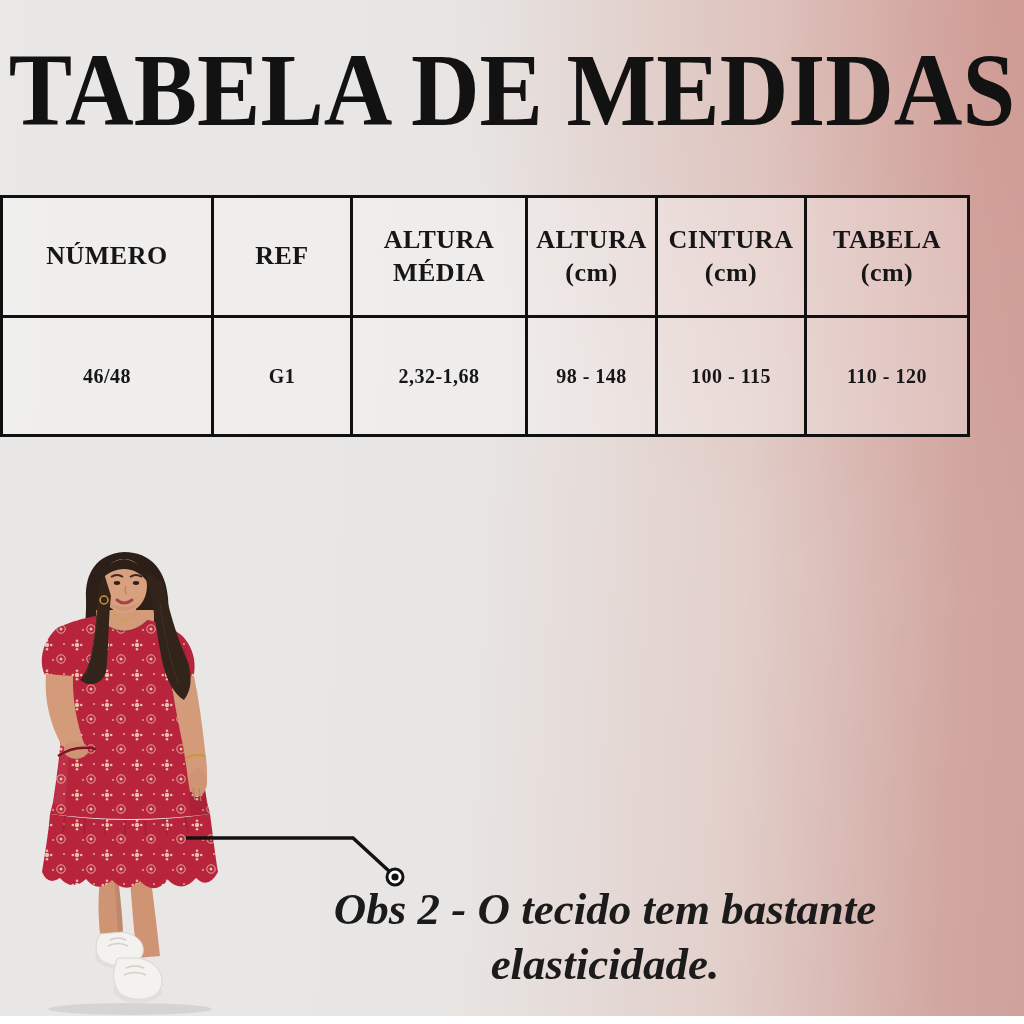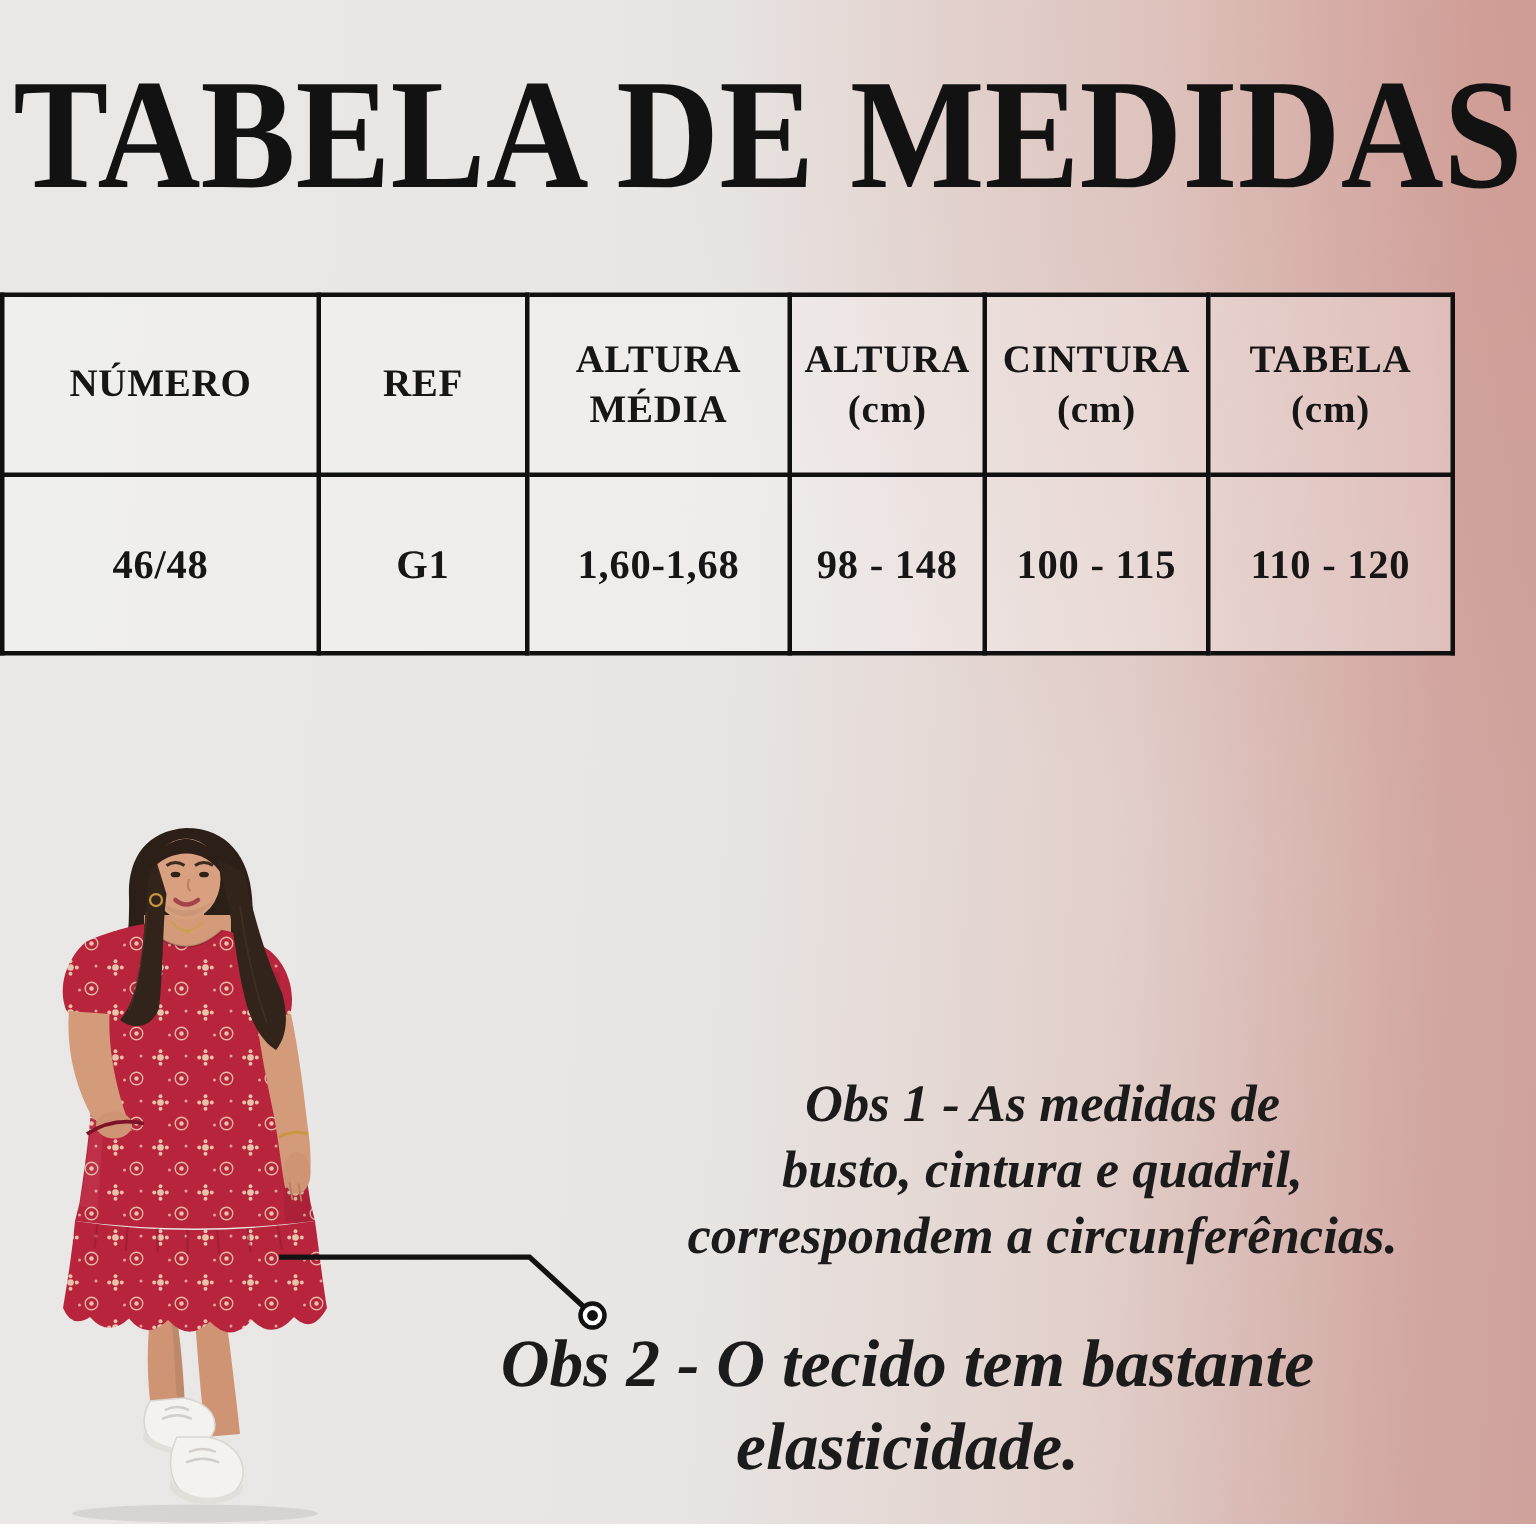"46/48" table.sizes td { font-size: 27px -> 20px }
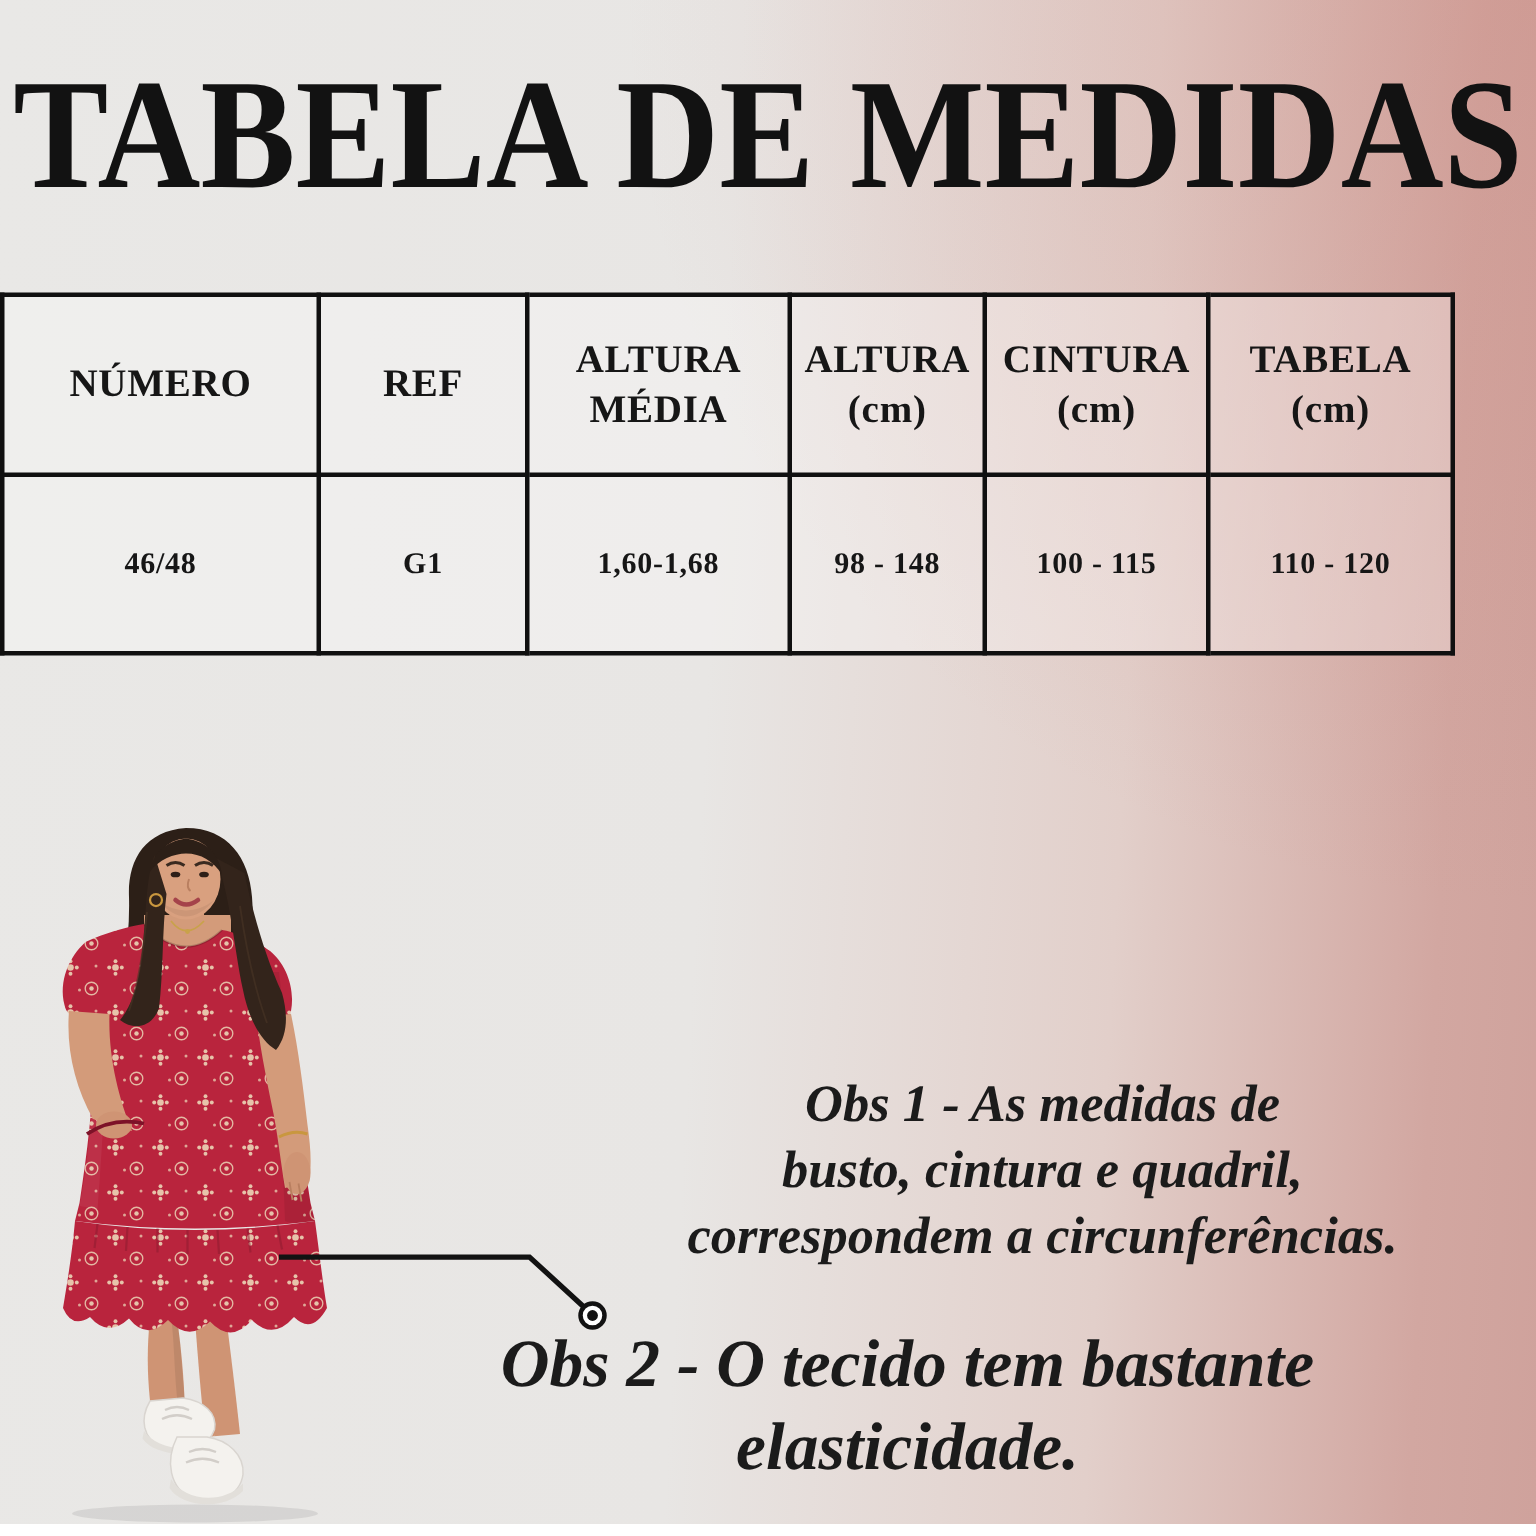"1,60-1,68" td { text: 1,60-1,68 -> 2,32-1,68 }
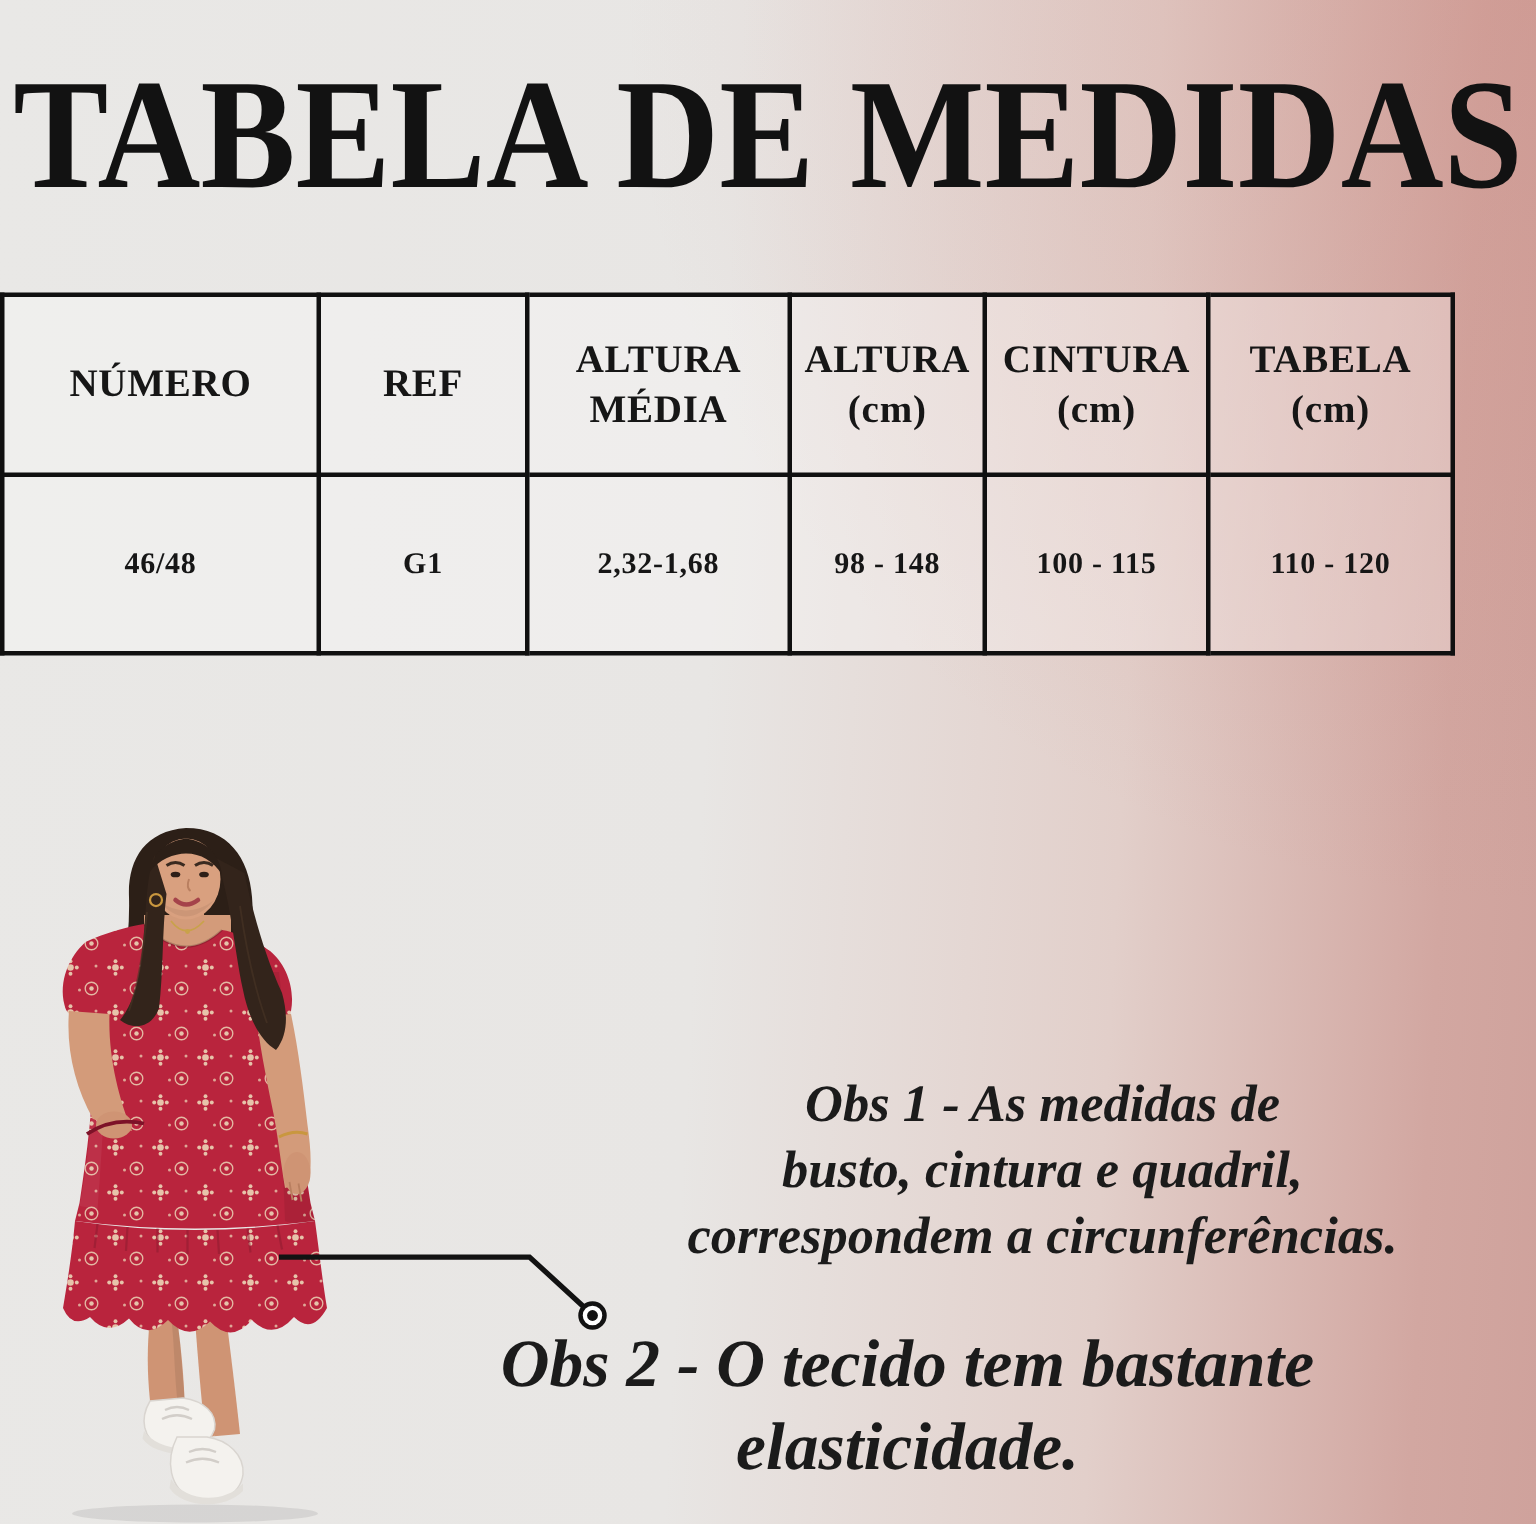"Obs 1 - As medidas" div.note { html: <div> <span>Obs 1 - As medidas de</span> <span>busto, cintura e quadril,</span> <span>correspondem a circunferências.</span> </div> -> none }
